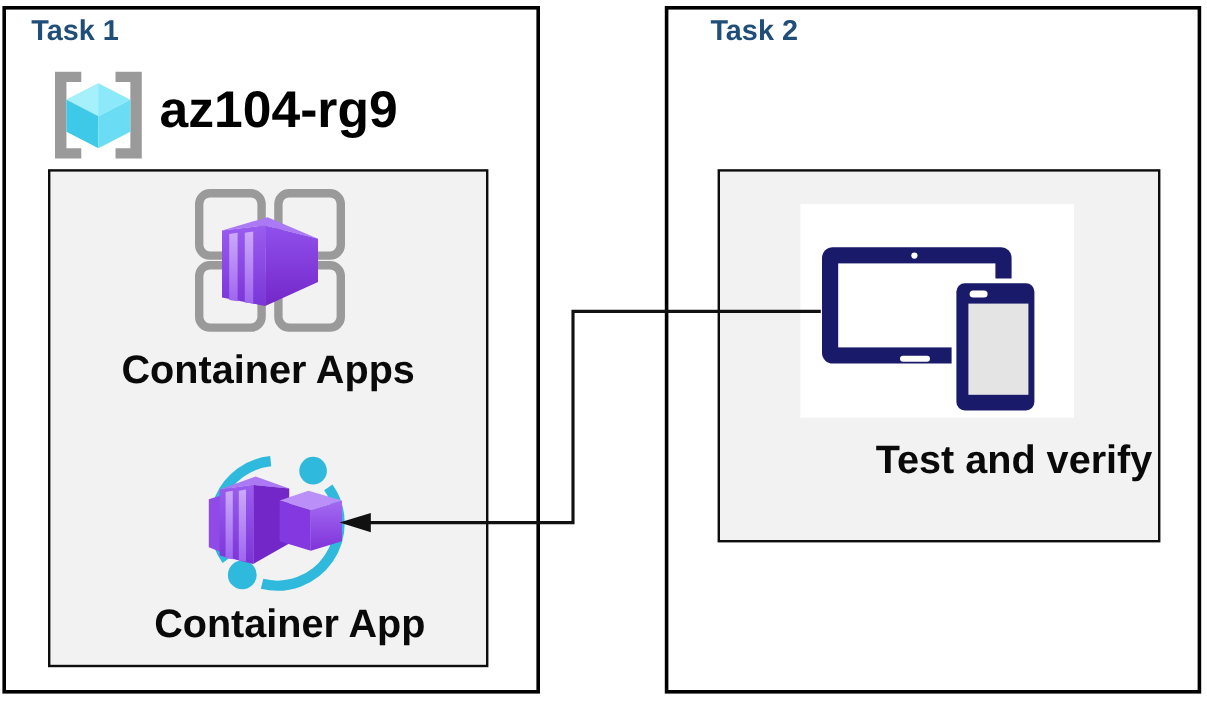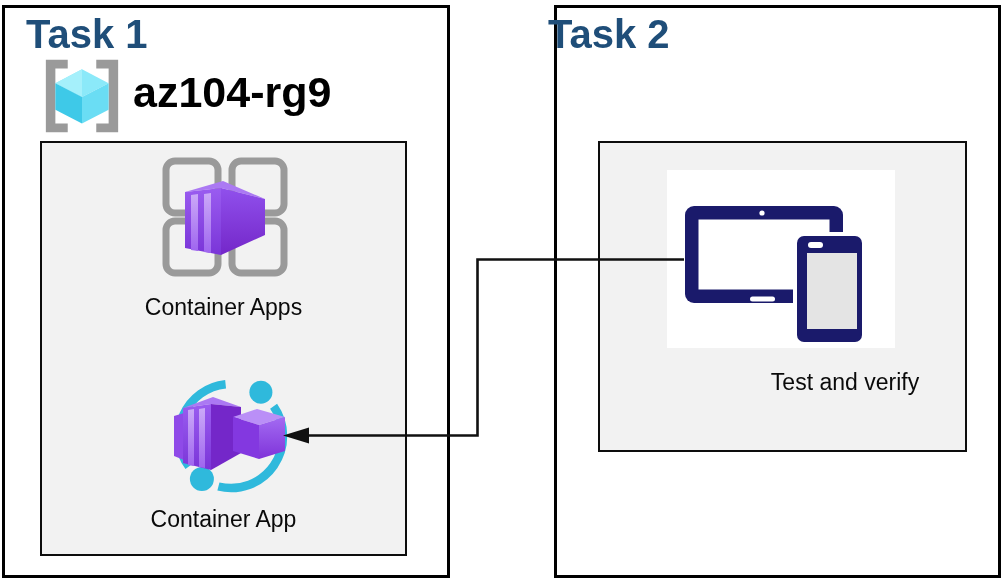"Task 1" .task-title { font-size: 40px -> 24px }
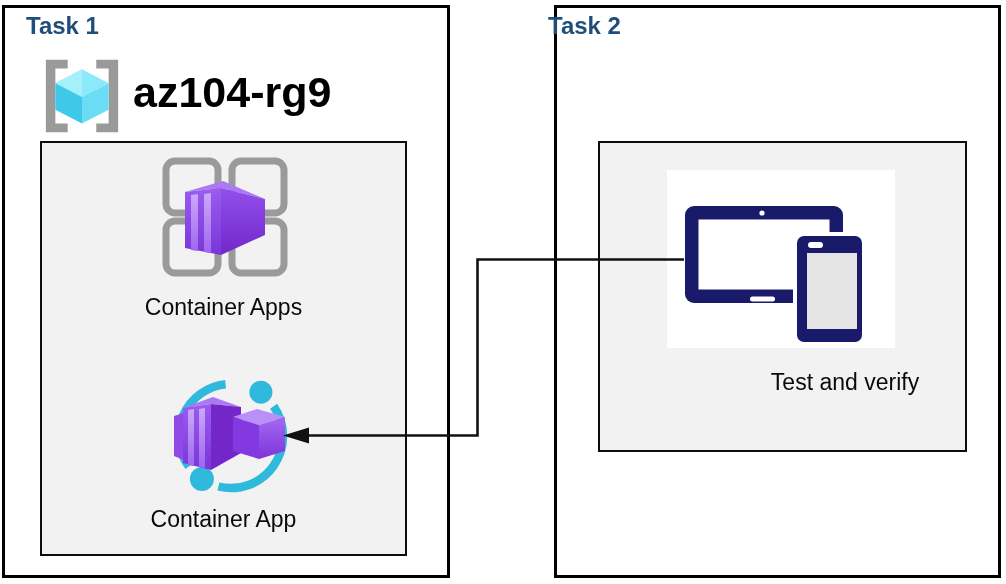"Task 2" #task2-title { left: 548px -> 592px }
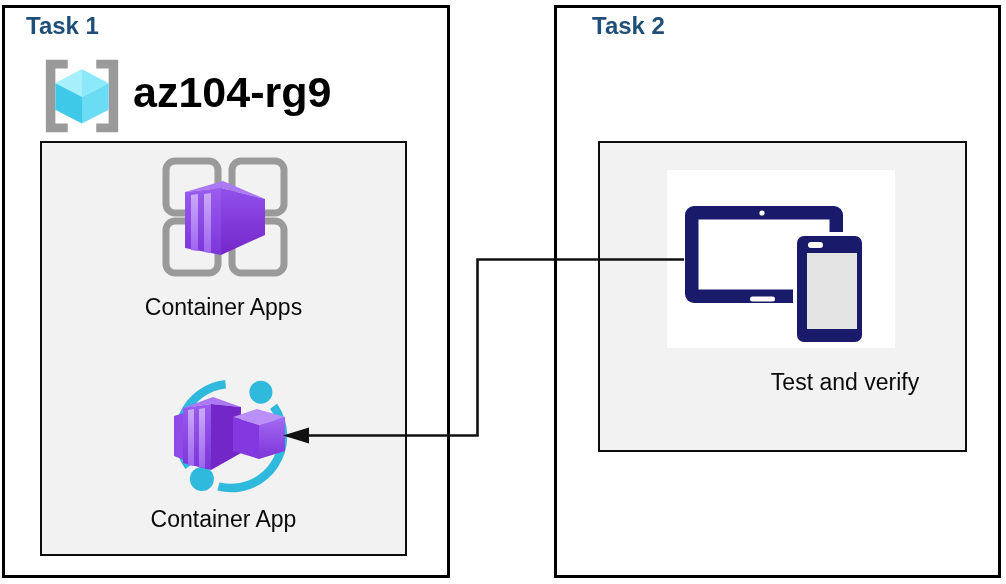"Container Apps" .big-label { font-size: 23px -> 33px; font-weight: normal -> bold }
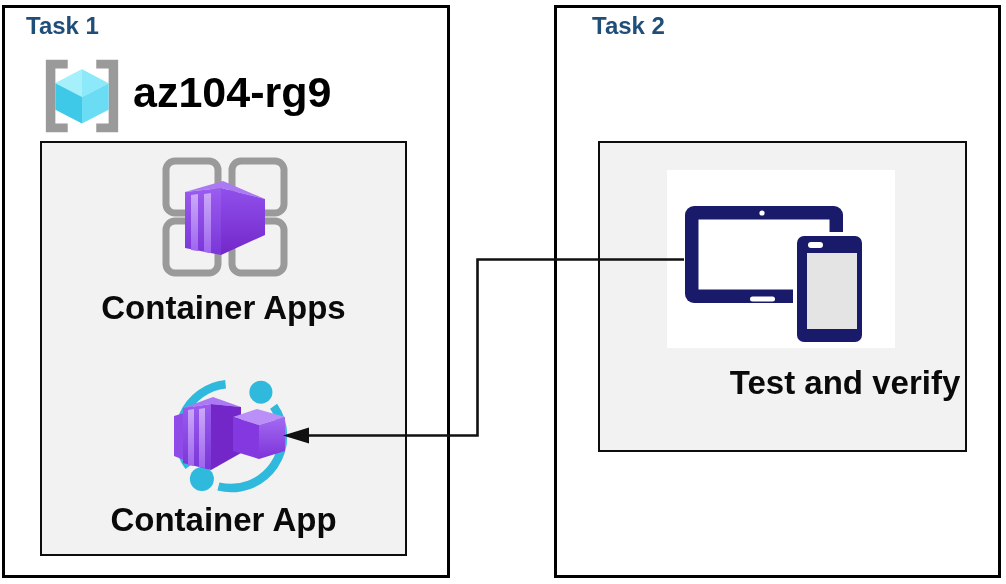"Container App" #app-label { padding-left: none -> 18px }
